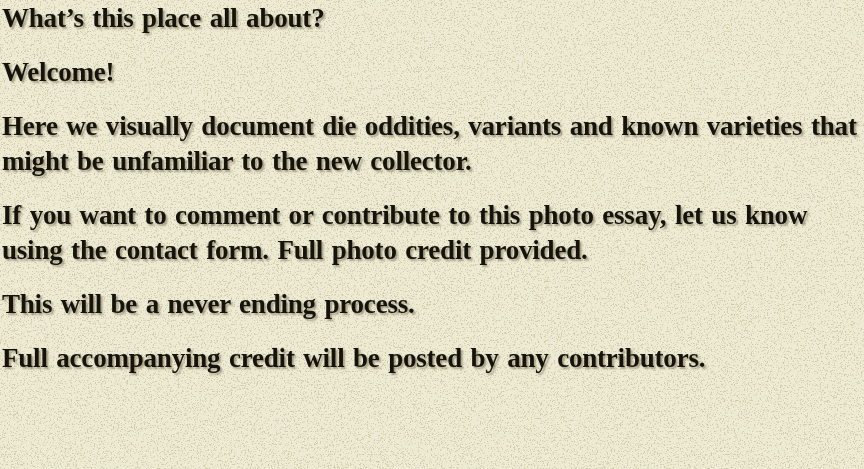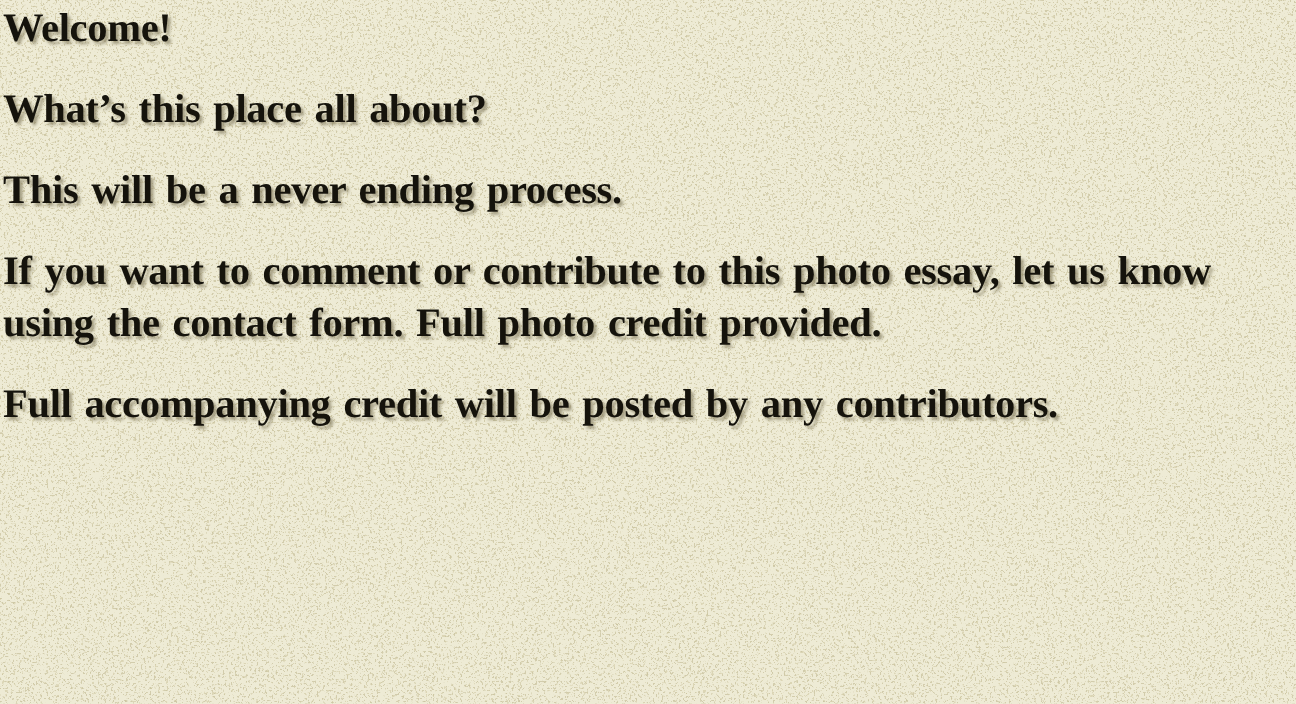"Welcome!" p { order: before "What’s this place all about?" -> after "What’s this place all about?" }
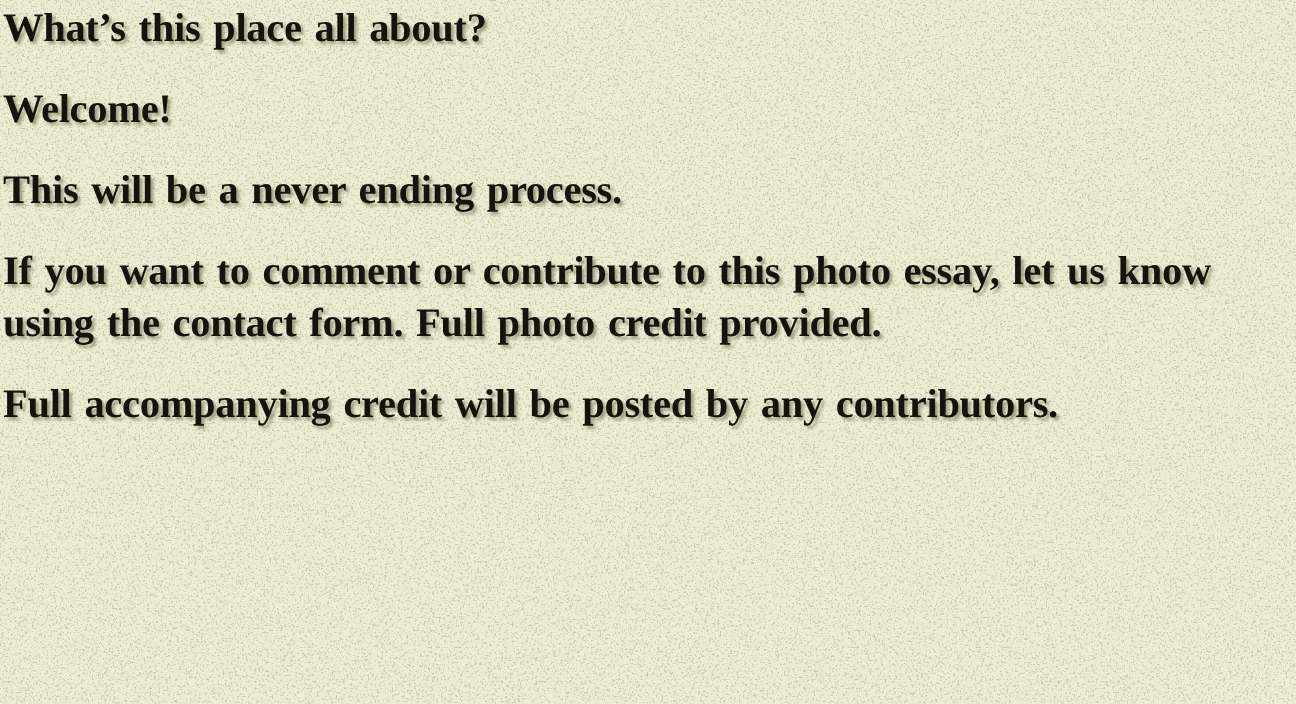"Here we visually document die" p { html: none -> <p>Here we visually document die oddities, variants and known varieties that might be unfamiliar to the new collector.</p> }
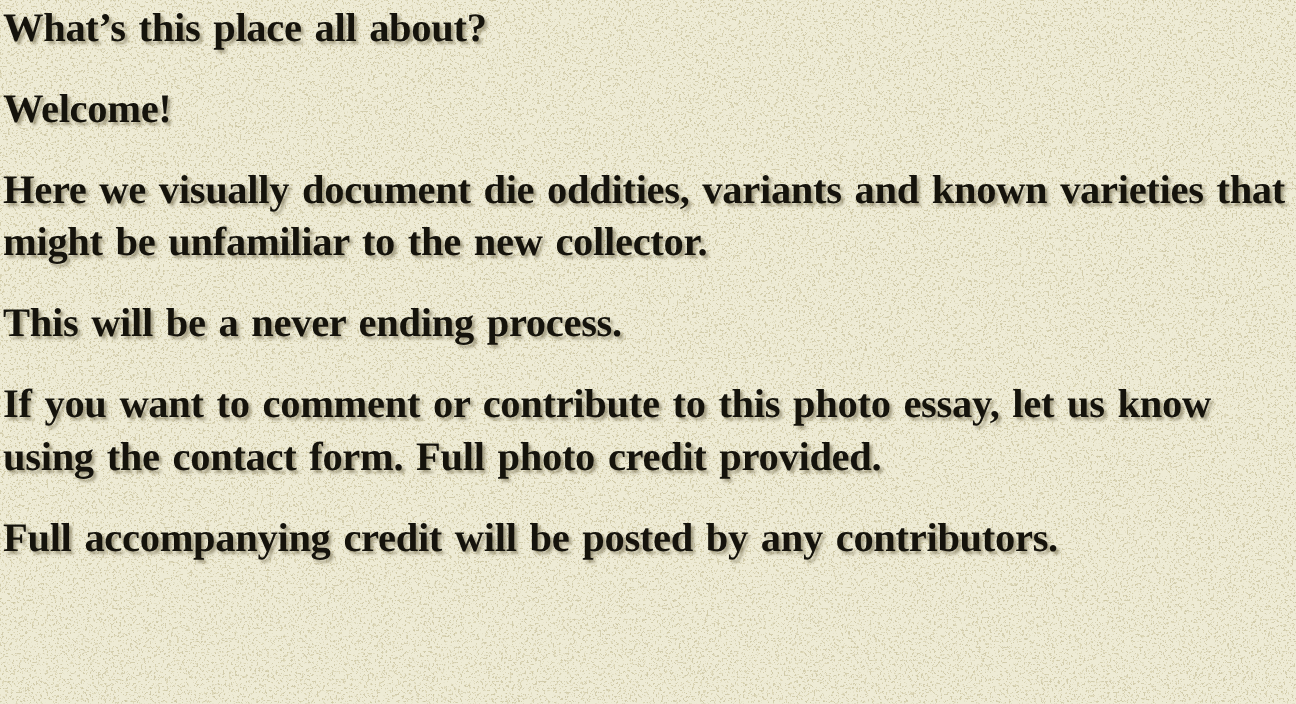"This will be a never" p { order: before "If you want to comment" -> after "If you want to comment" }
